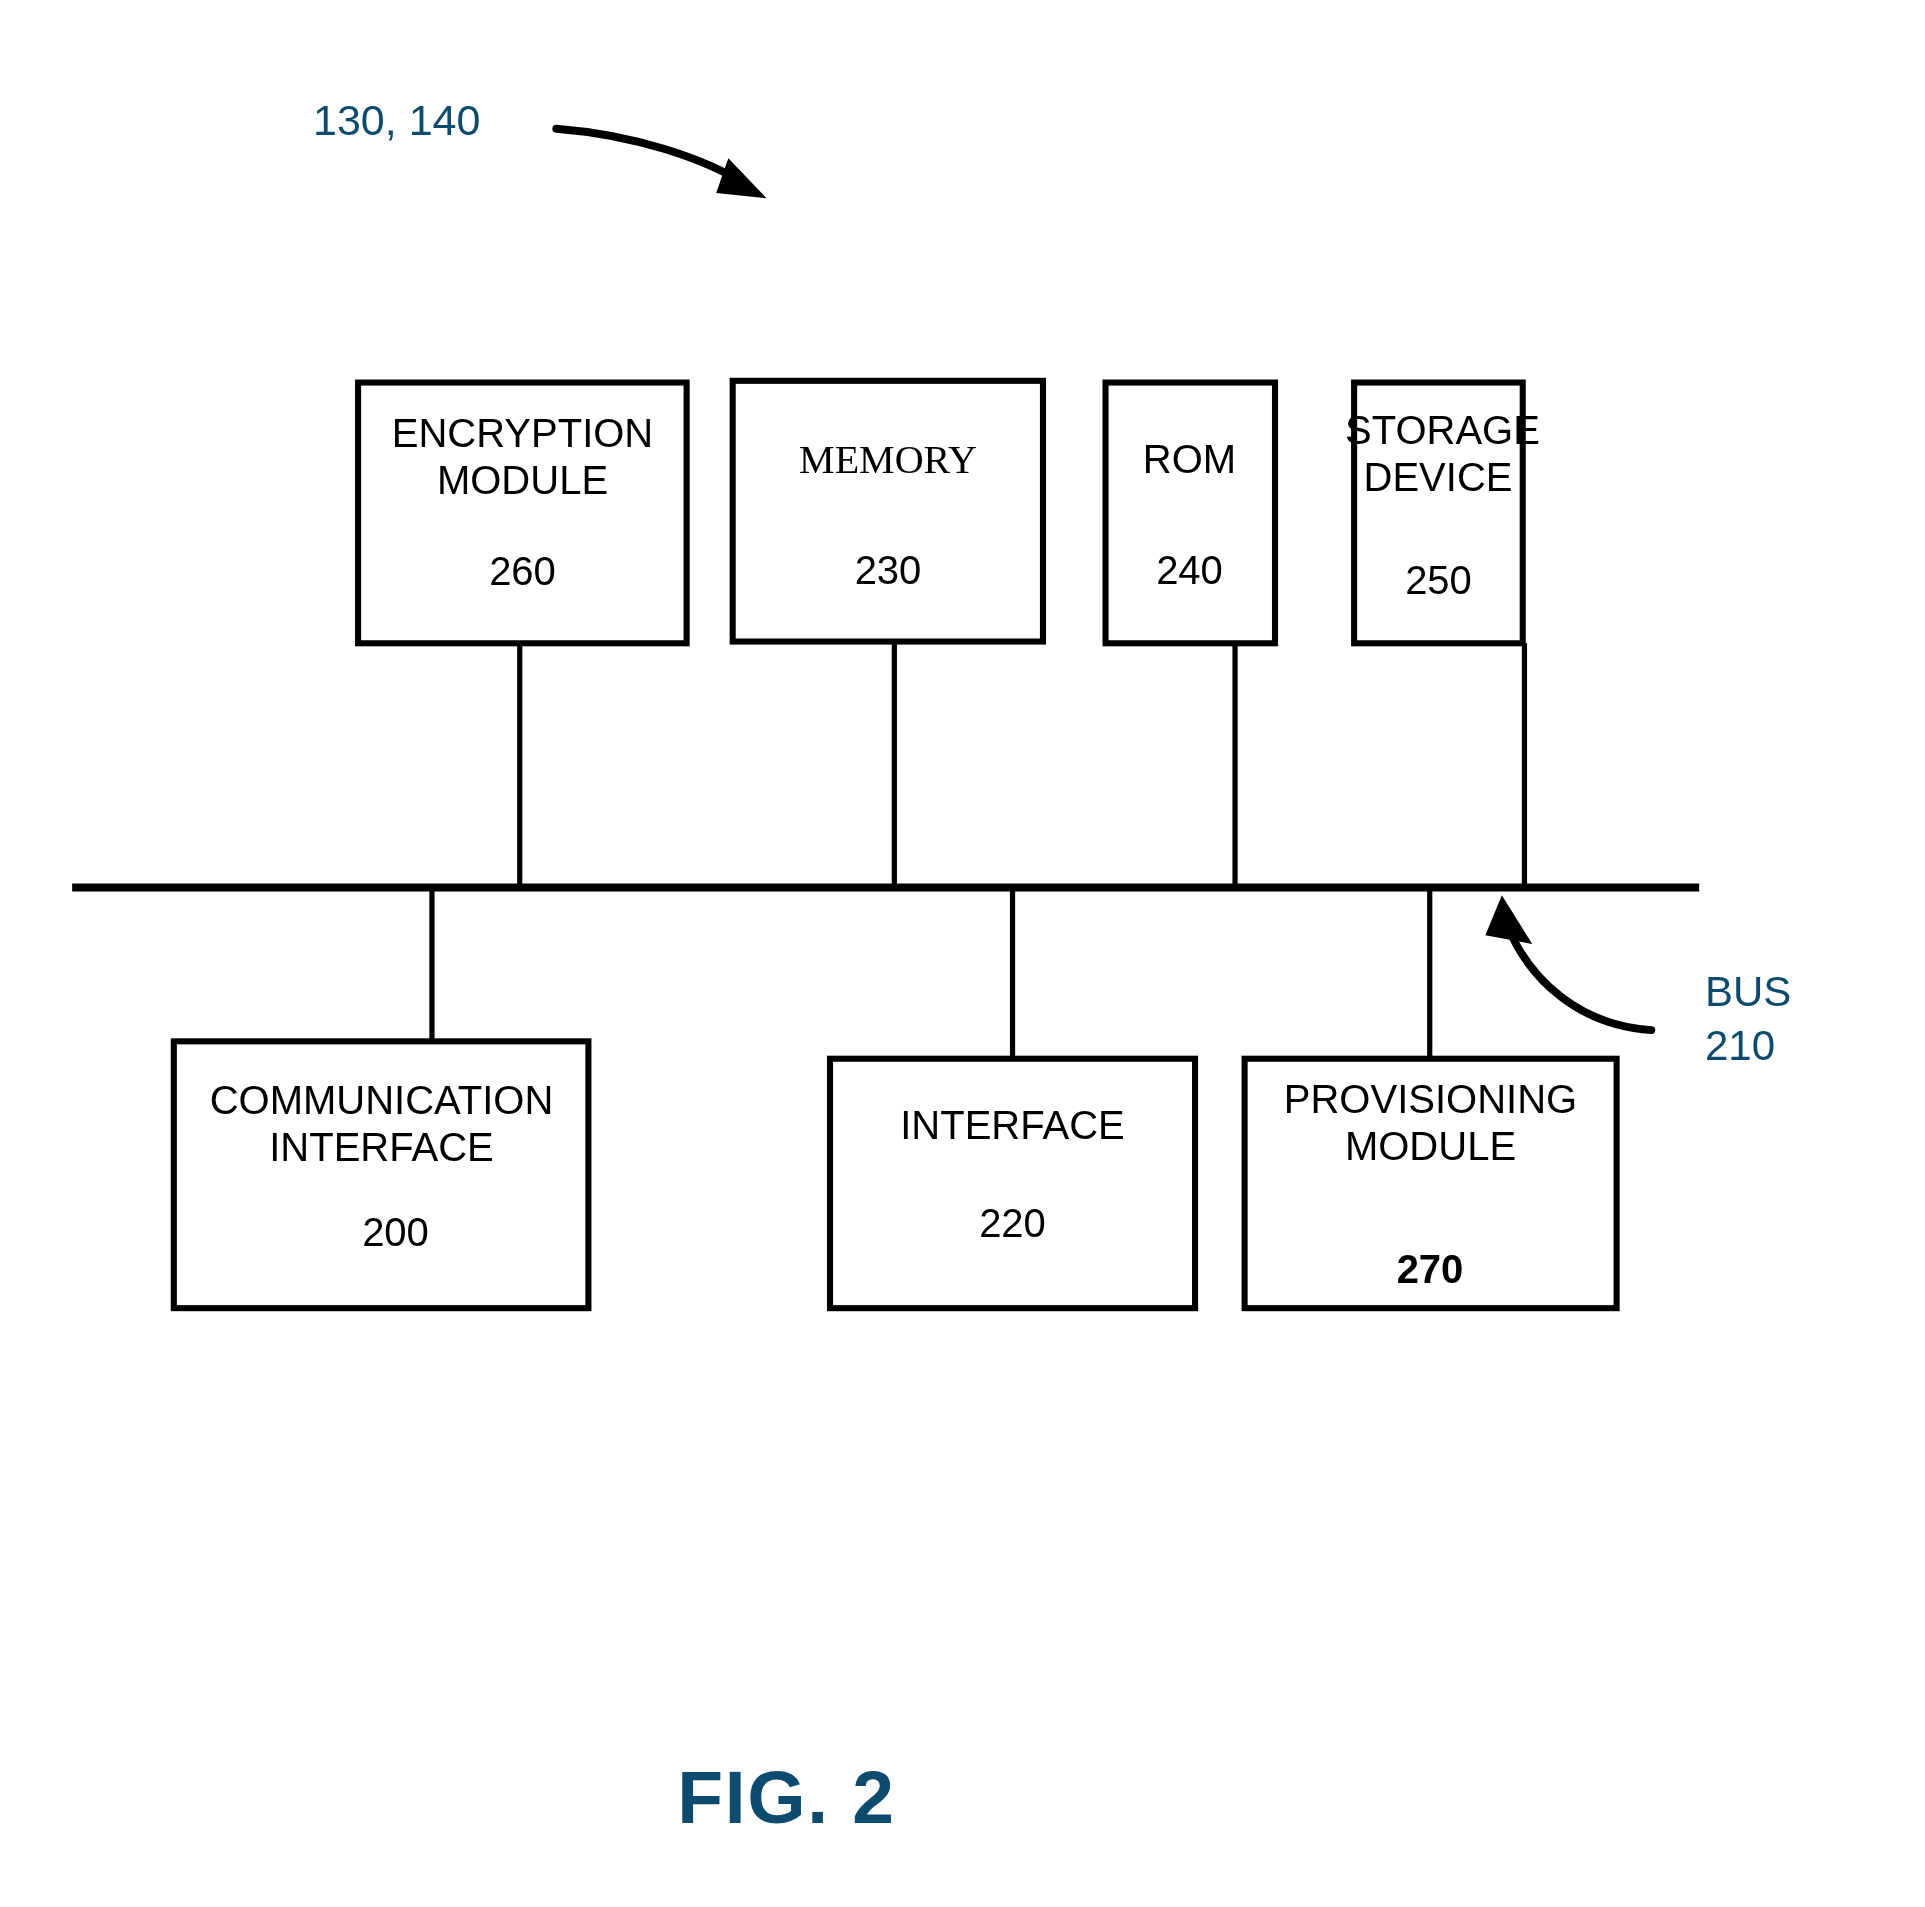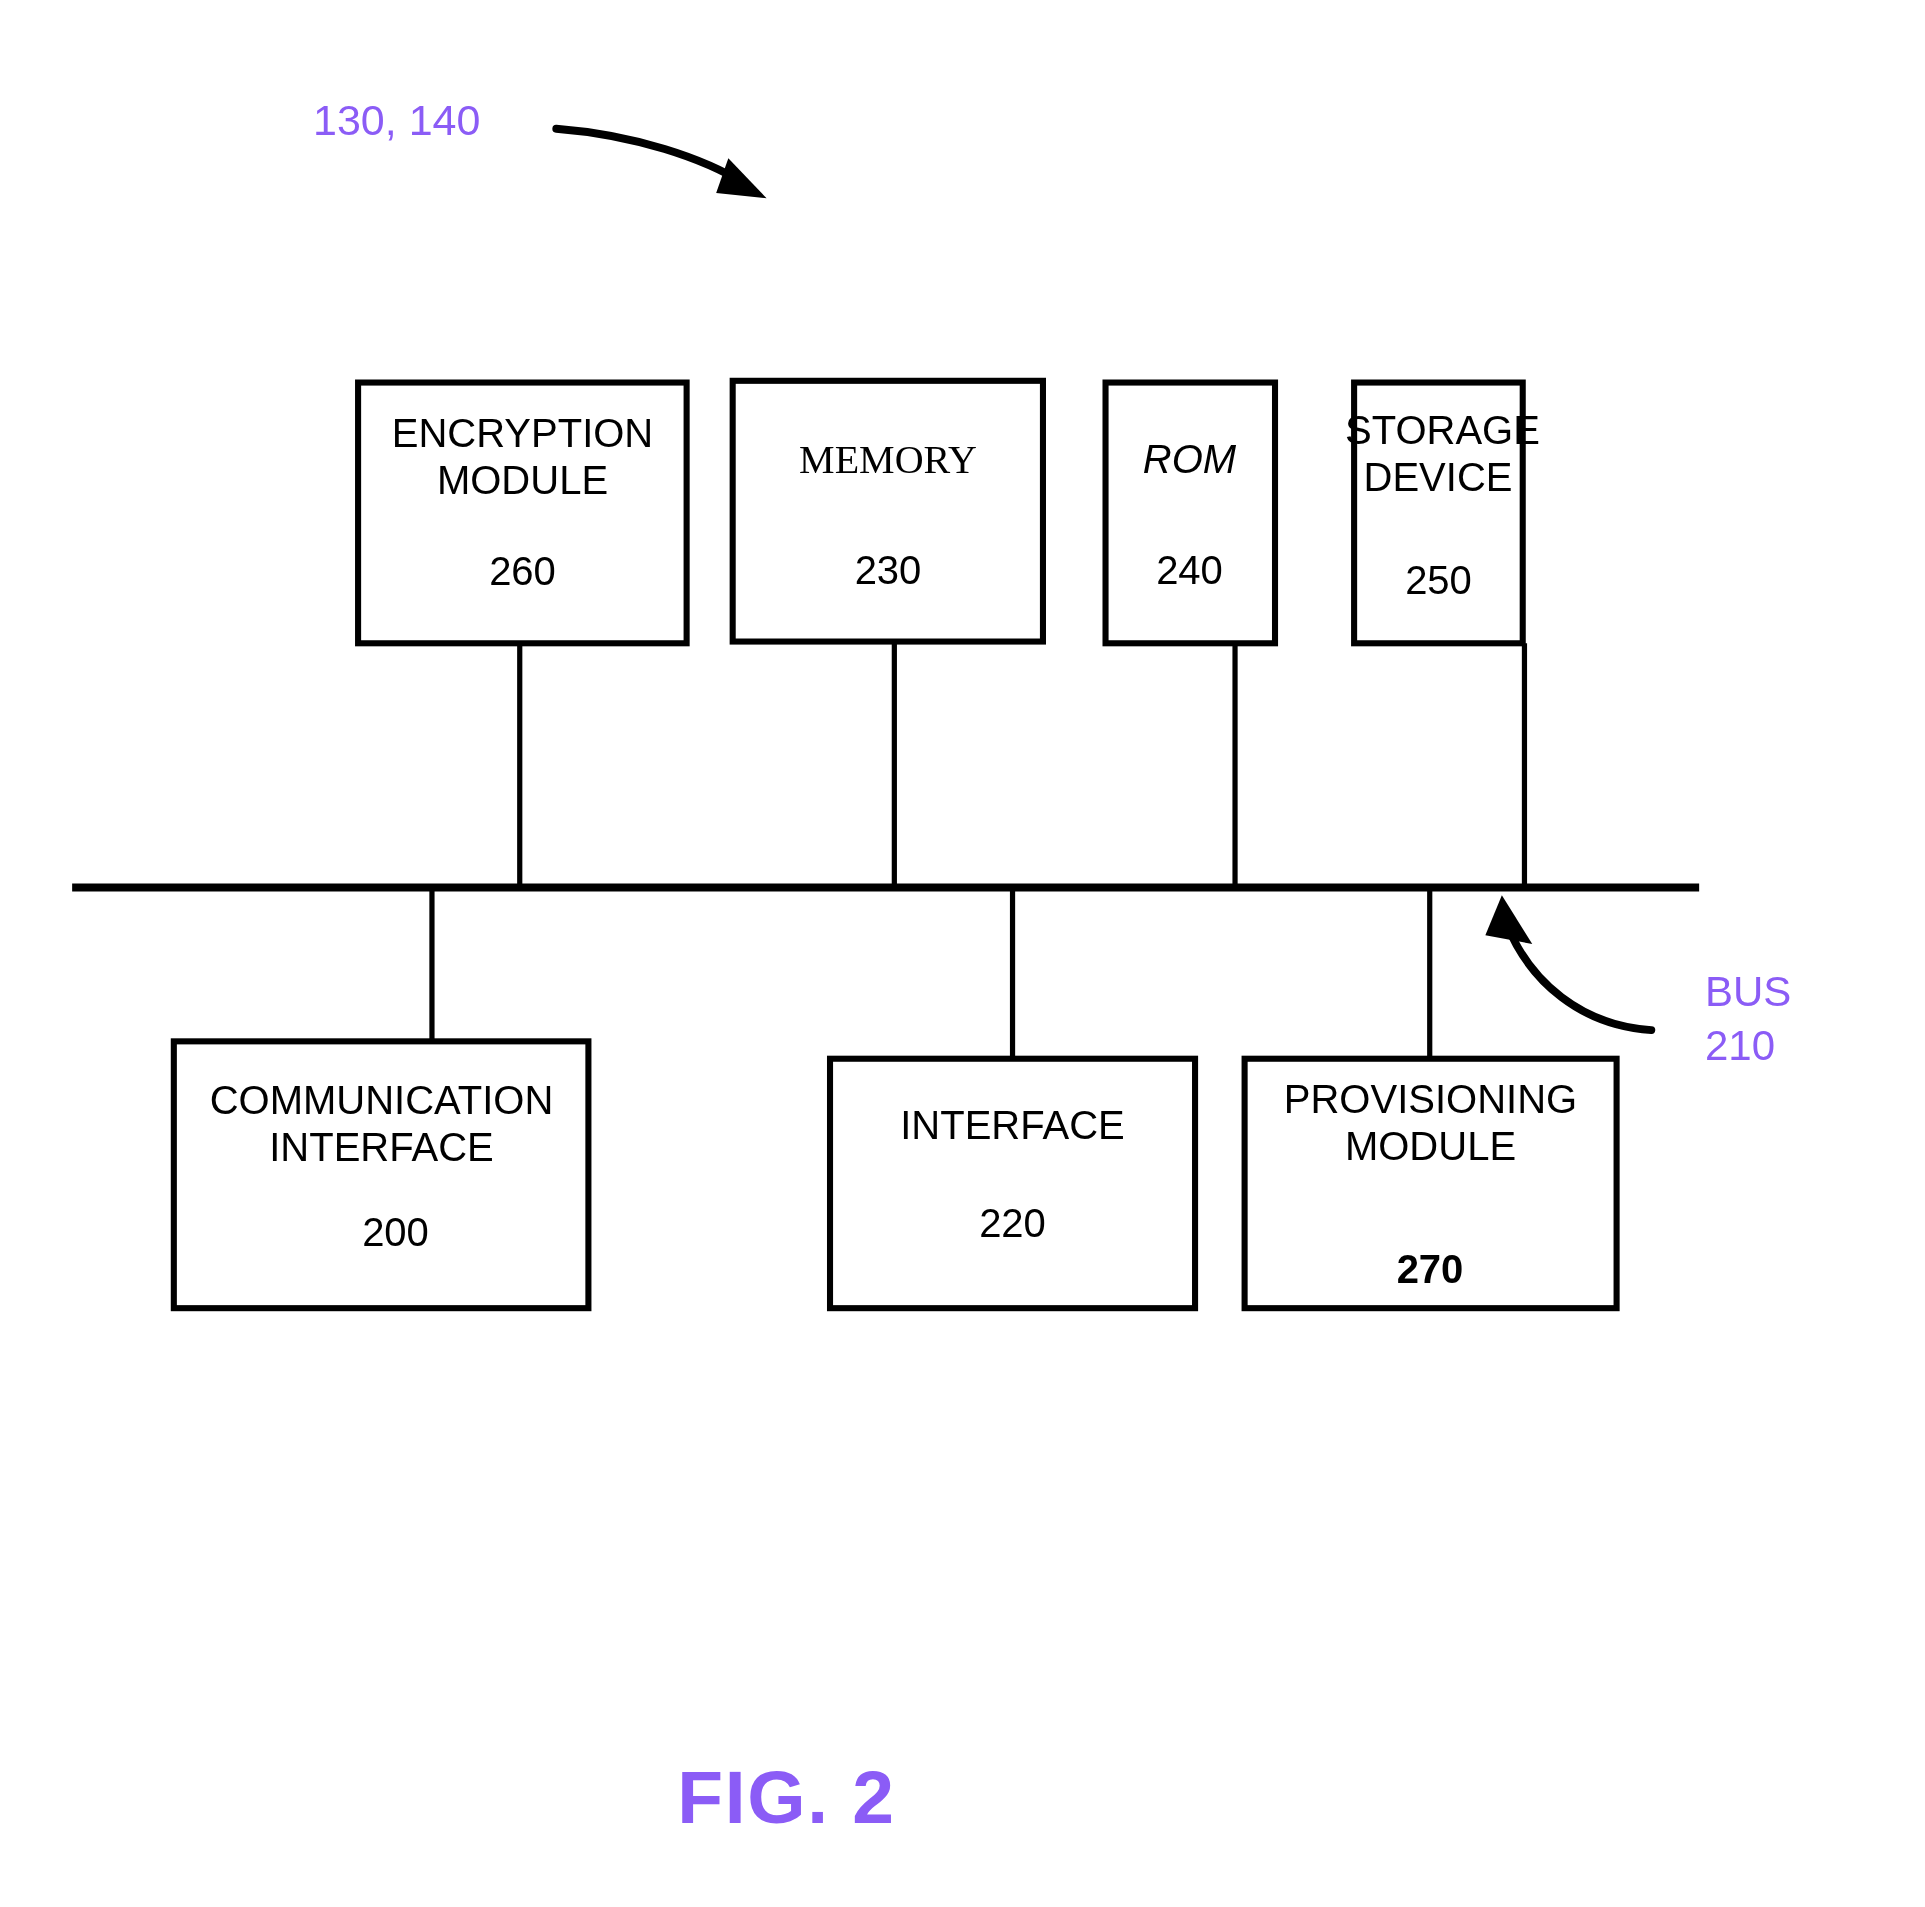"130, 140" .txt { color: #8b5cf6 -> #0c4a6e }
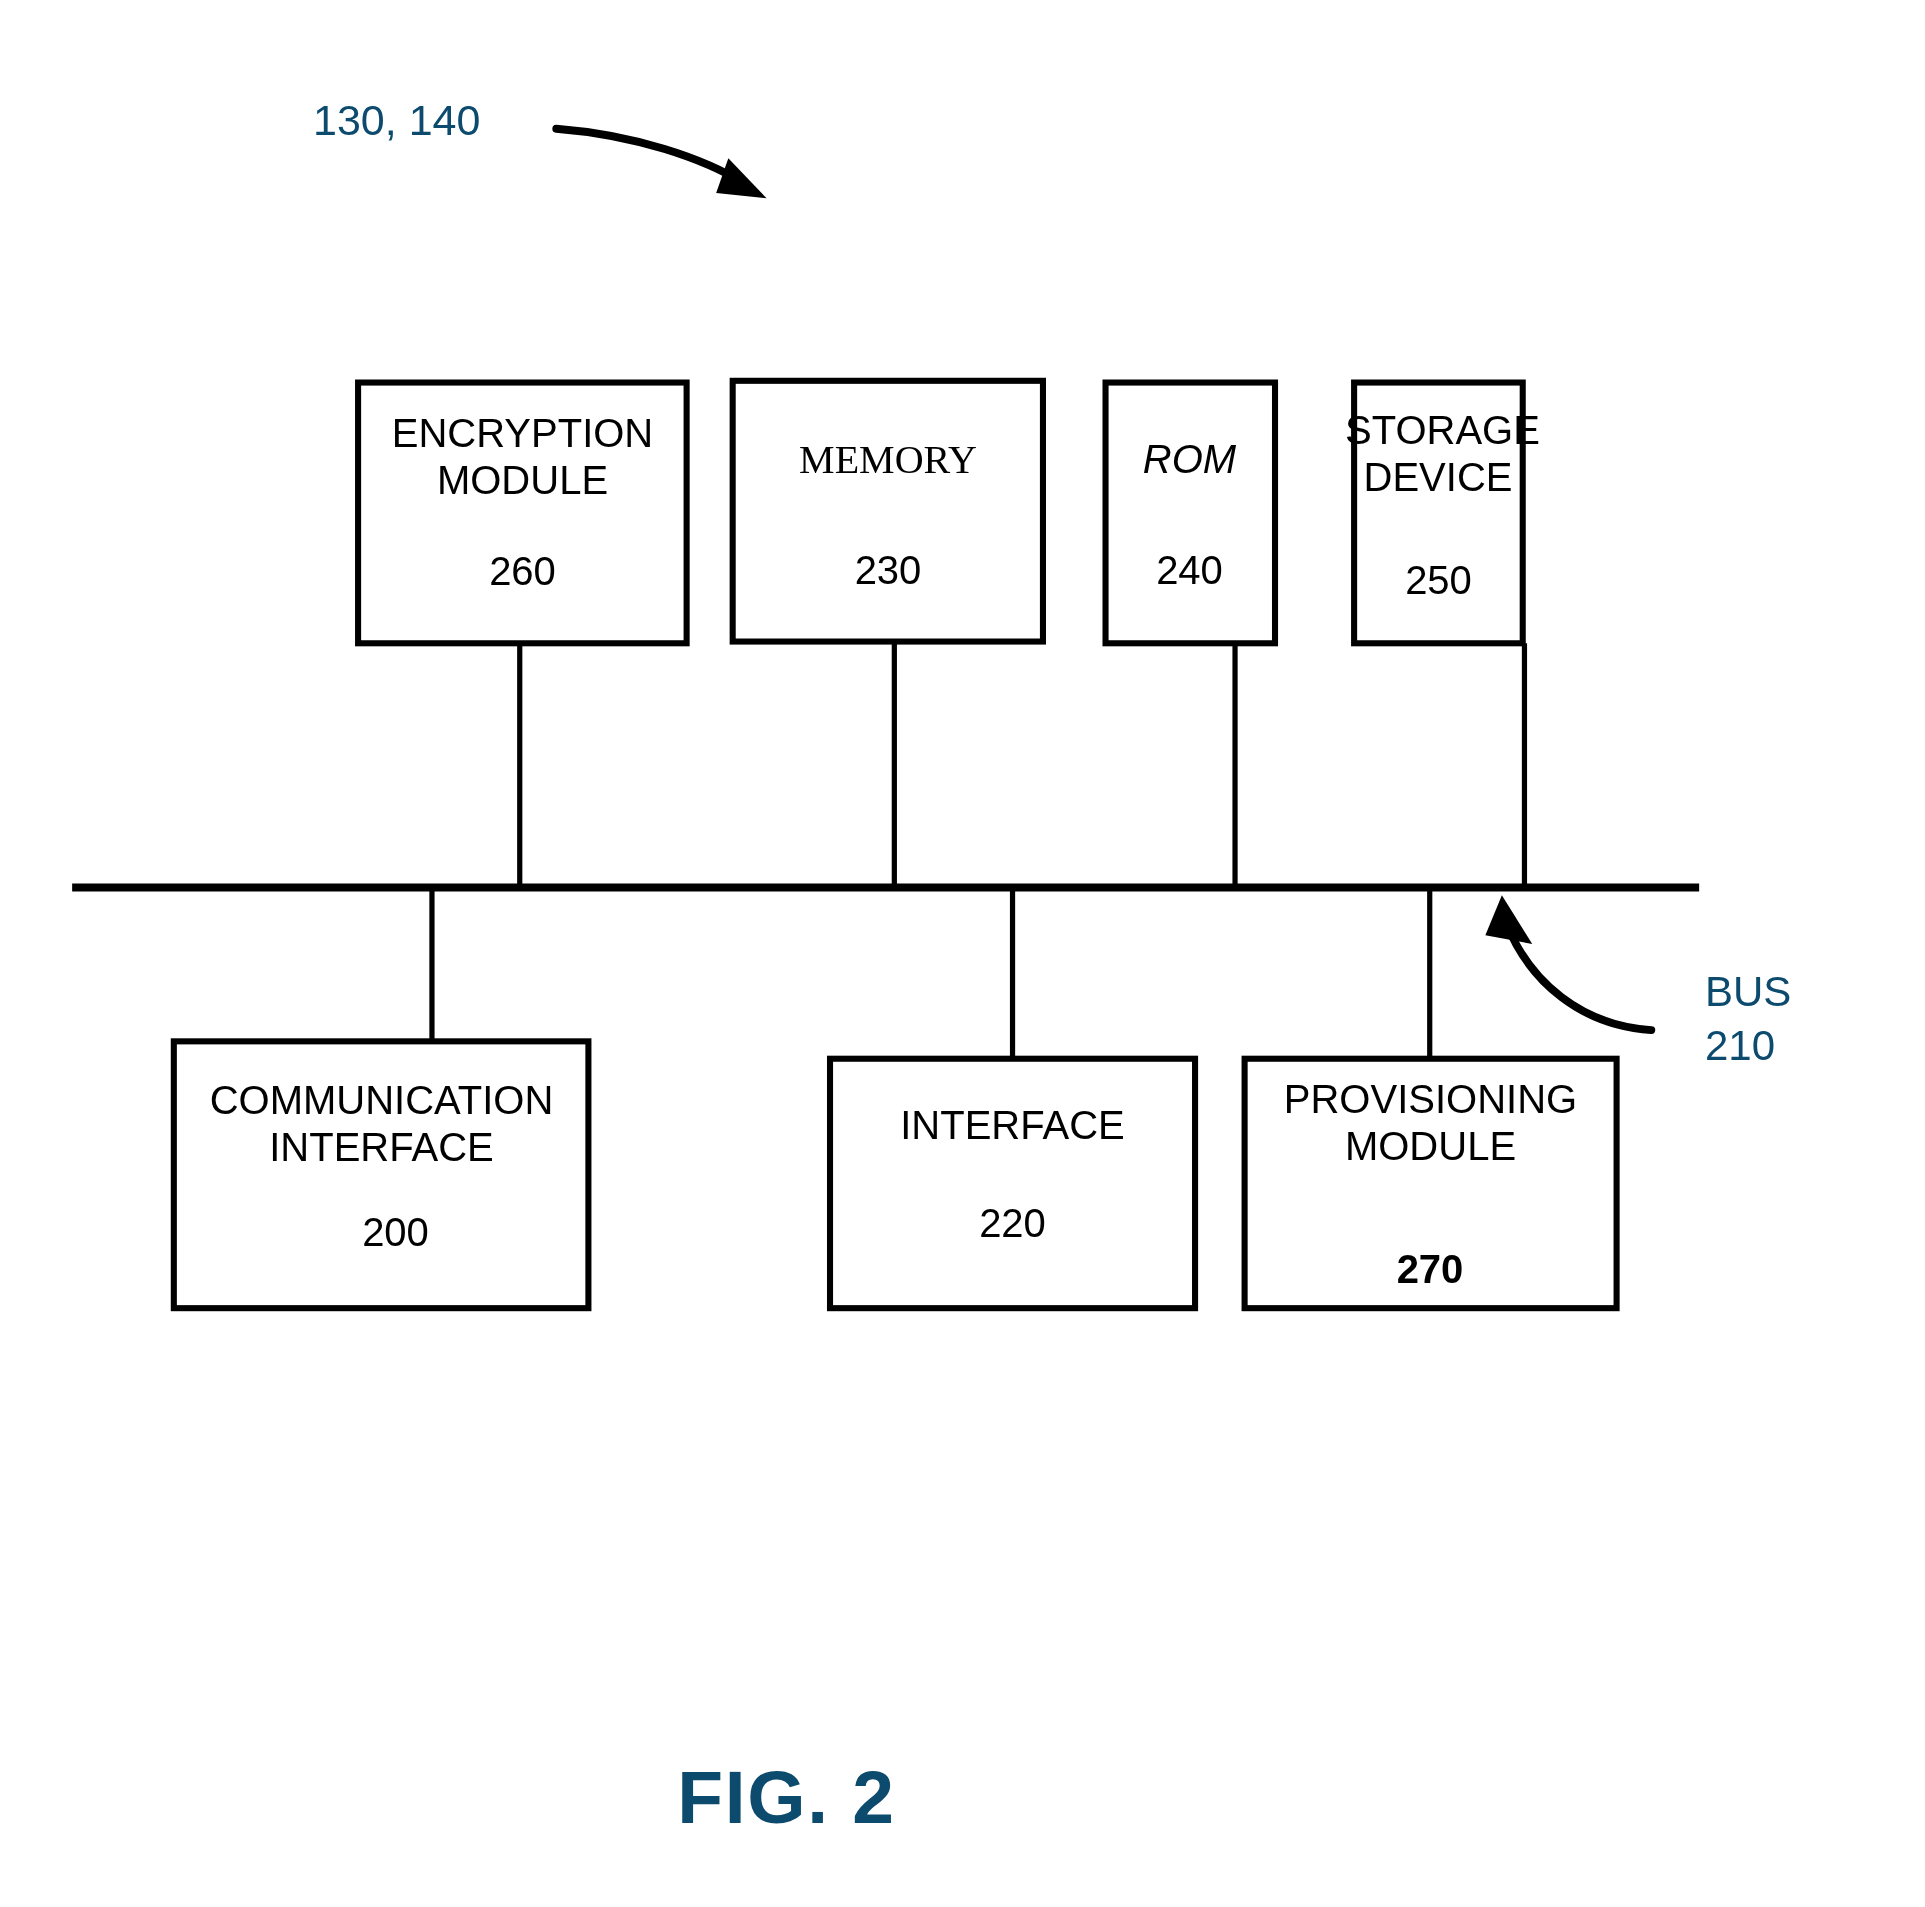"ROM" div.box-label { font-style: italic -> none }
